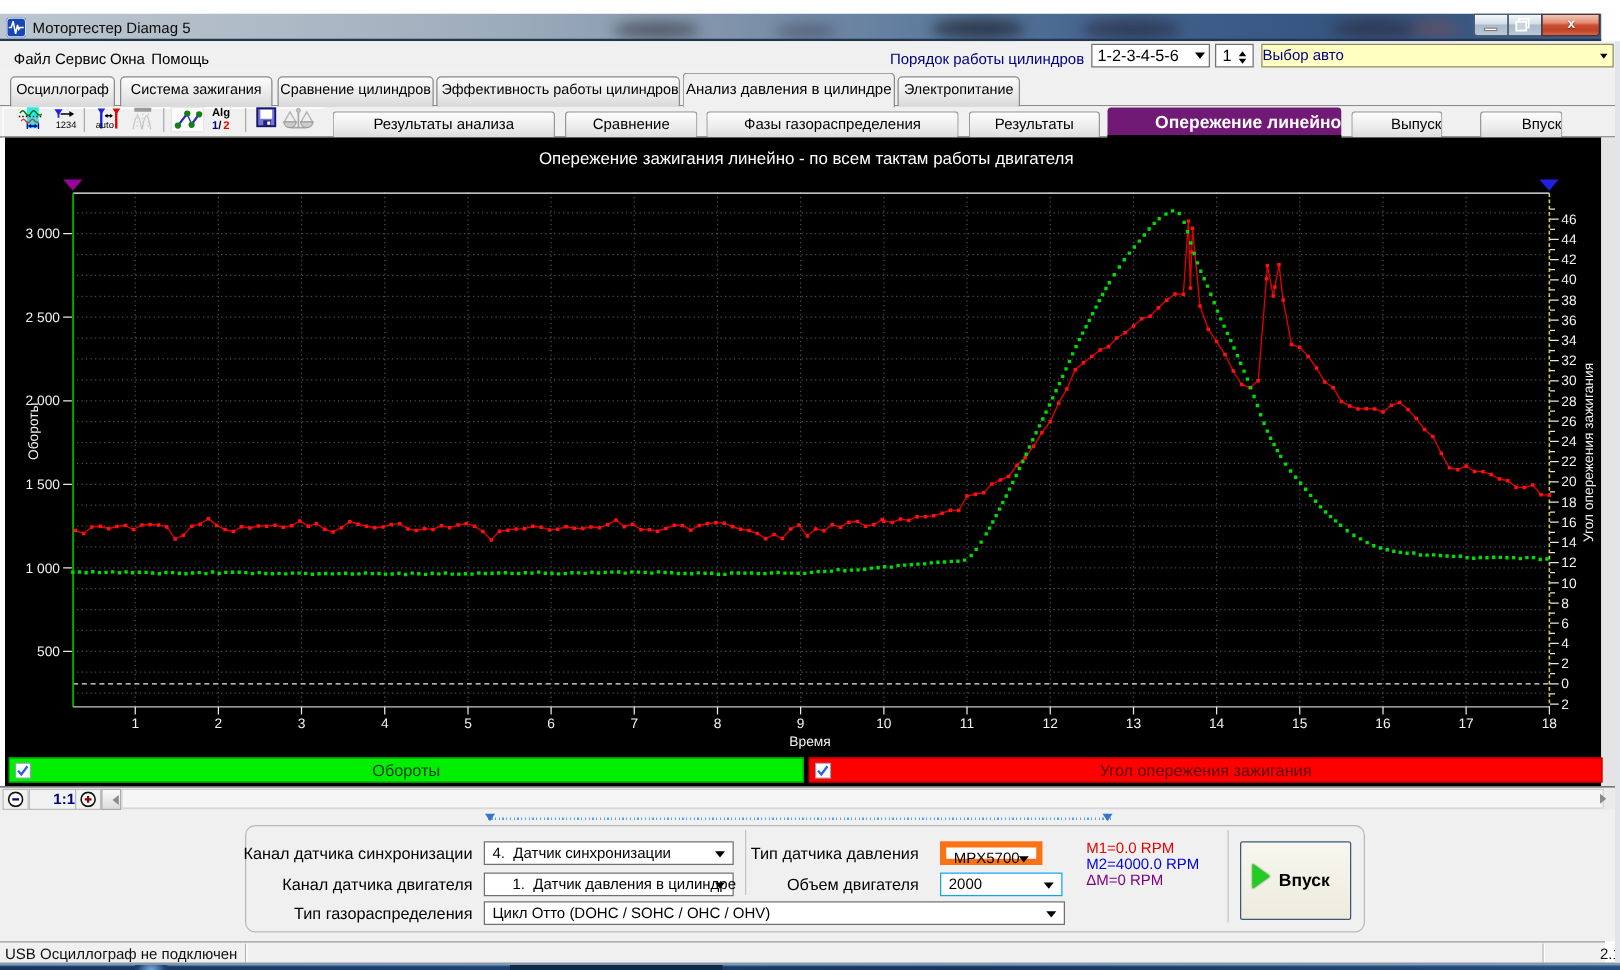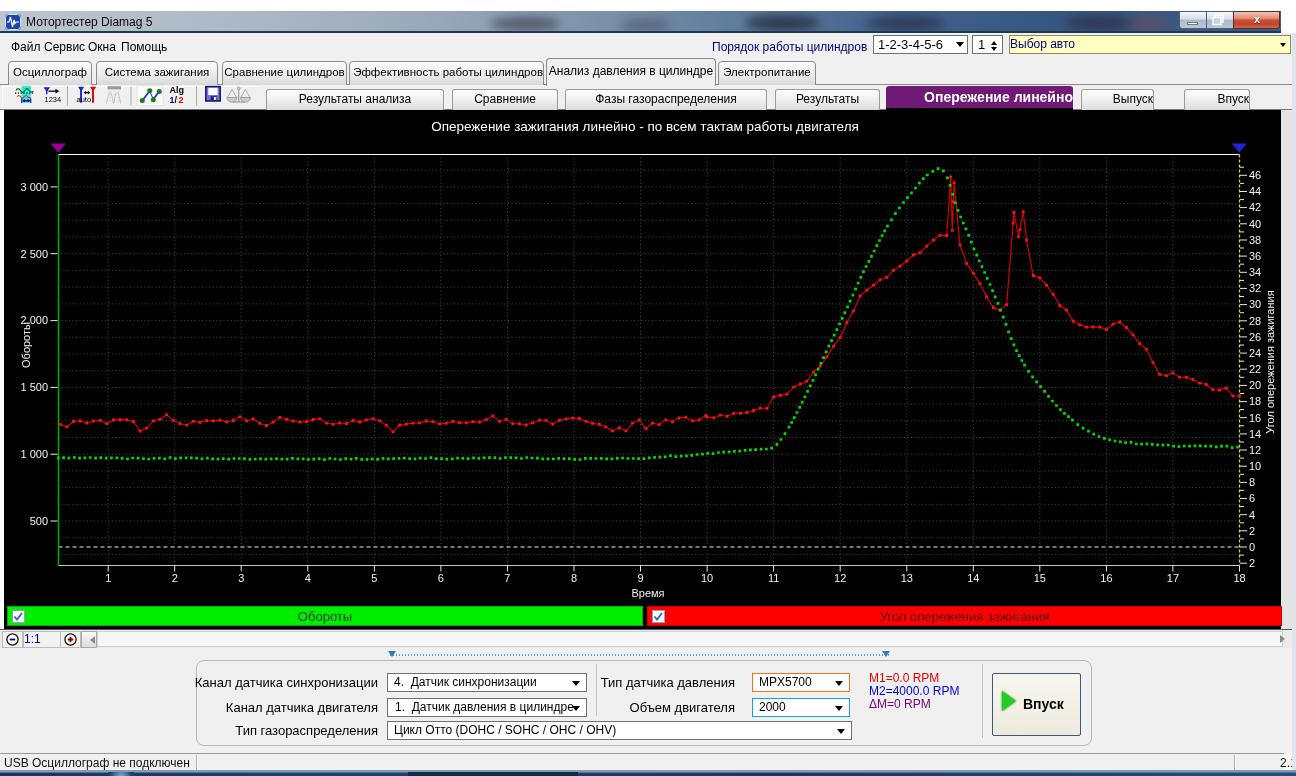"1:1" div.ab { font-weight: normal -> bold; text-align: left -> right }
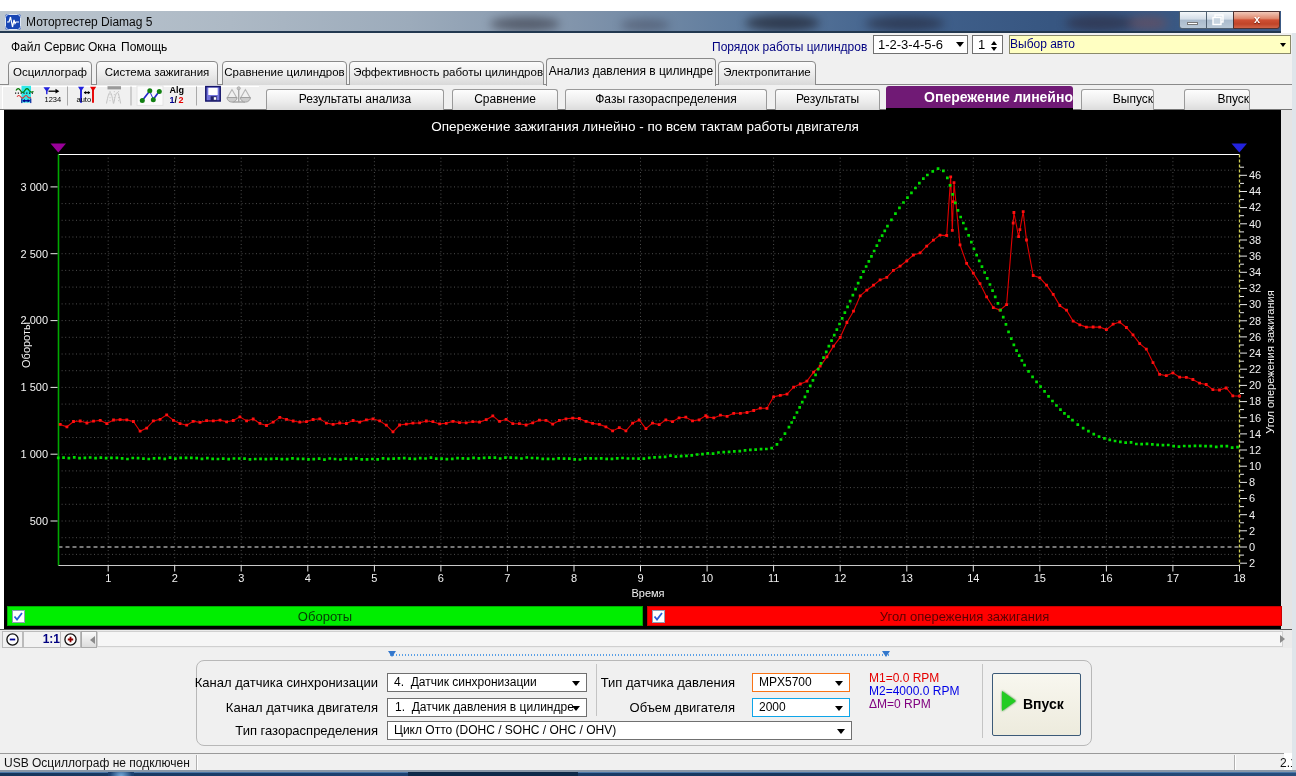"MPX5700" div.ab { border: 1px solid #f97316 -> 5px solid #f97316; width: 98px -> 82px }
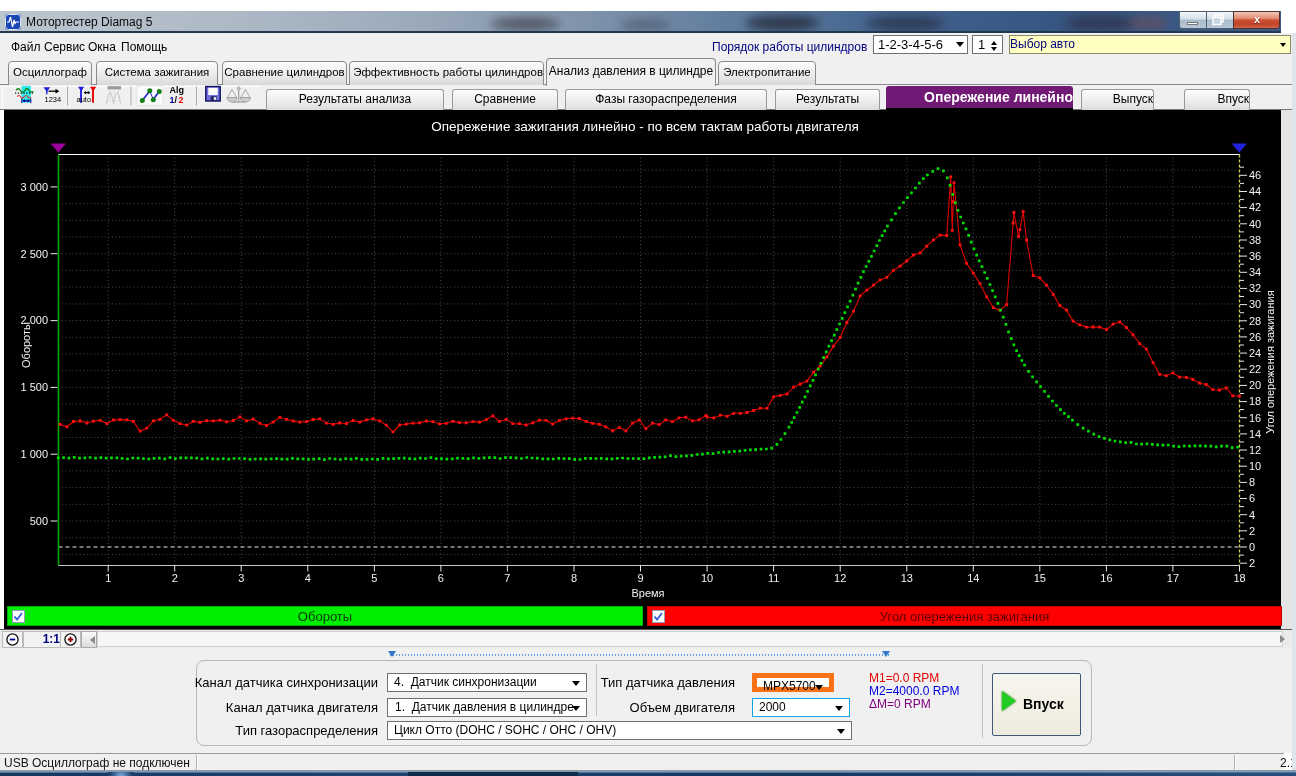"1. Датчик давления в цилиндре" div.ab { padding-left: 7px -> 22px }
